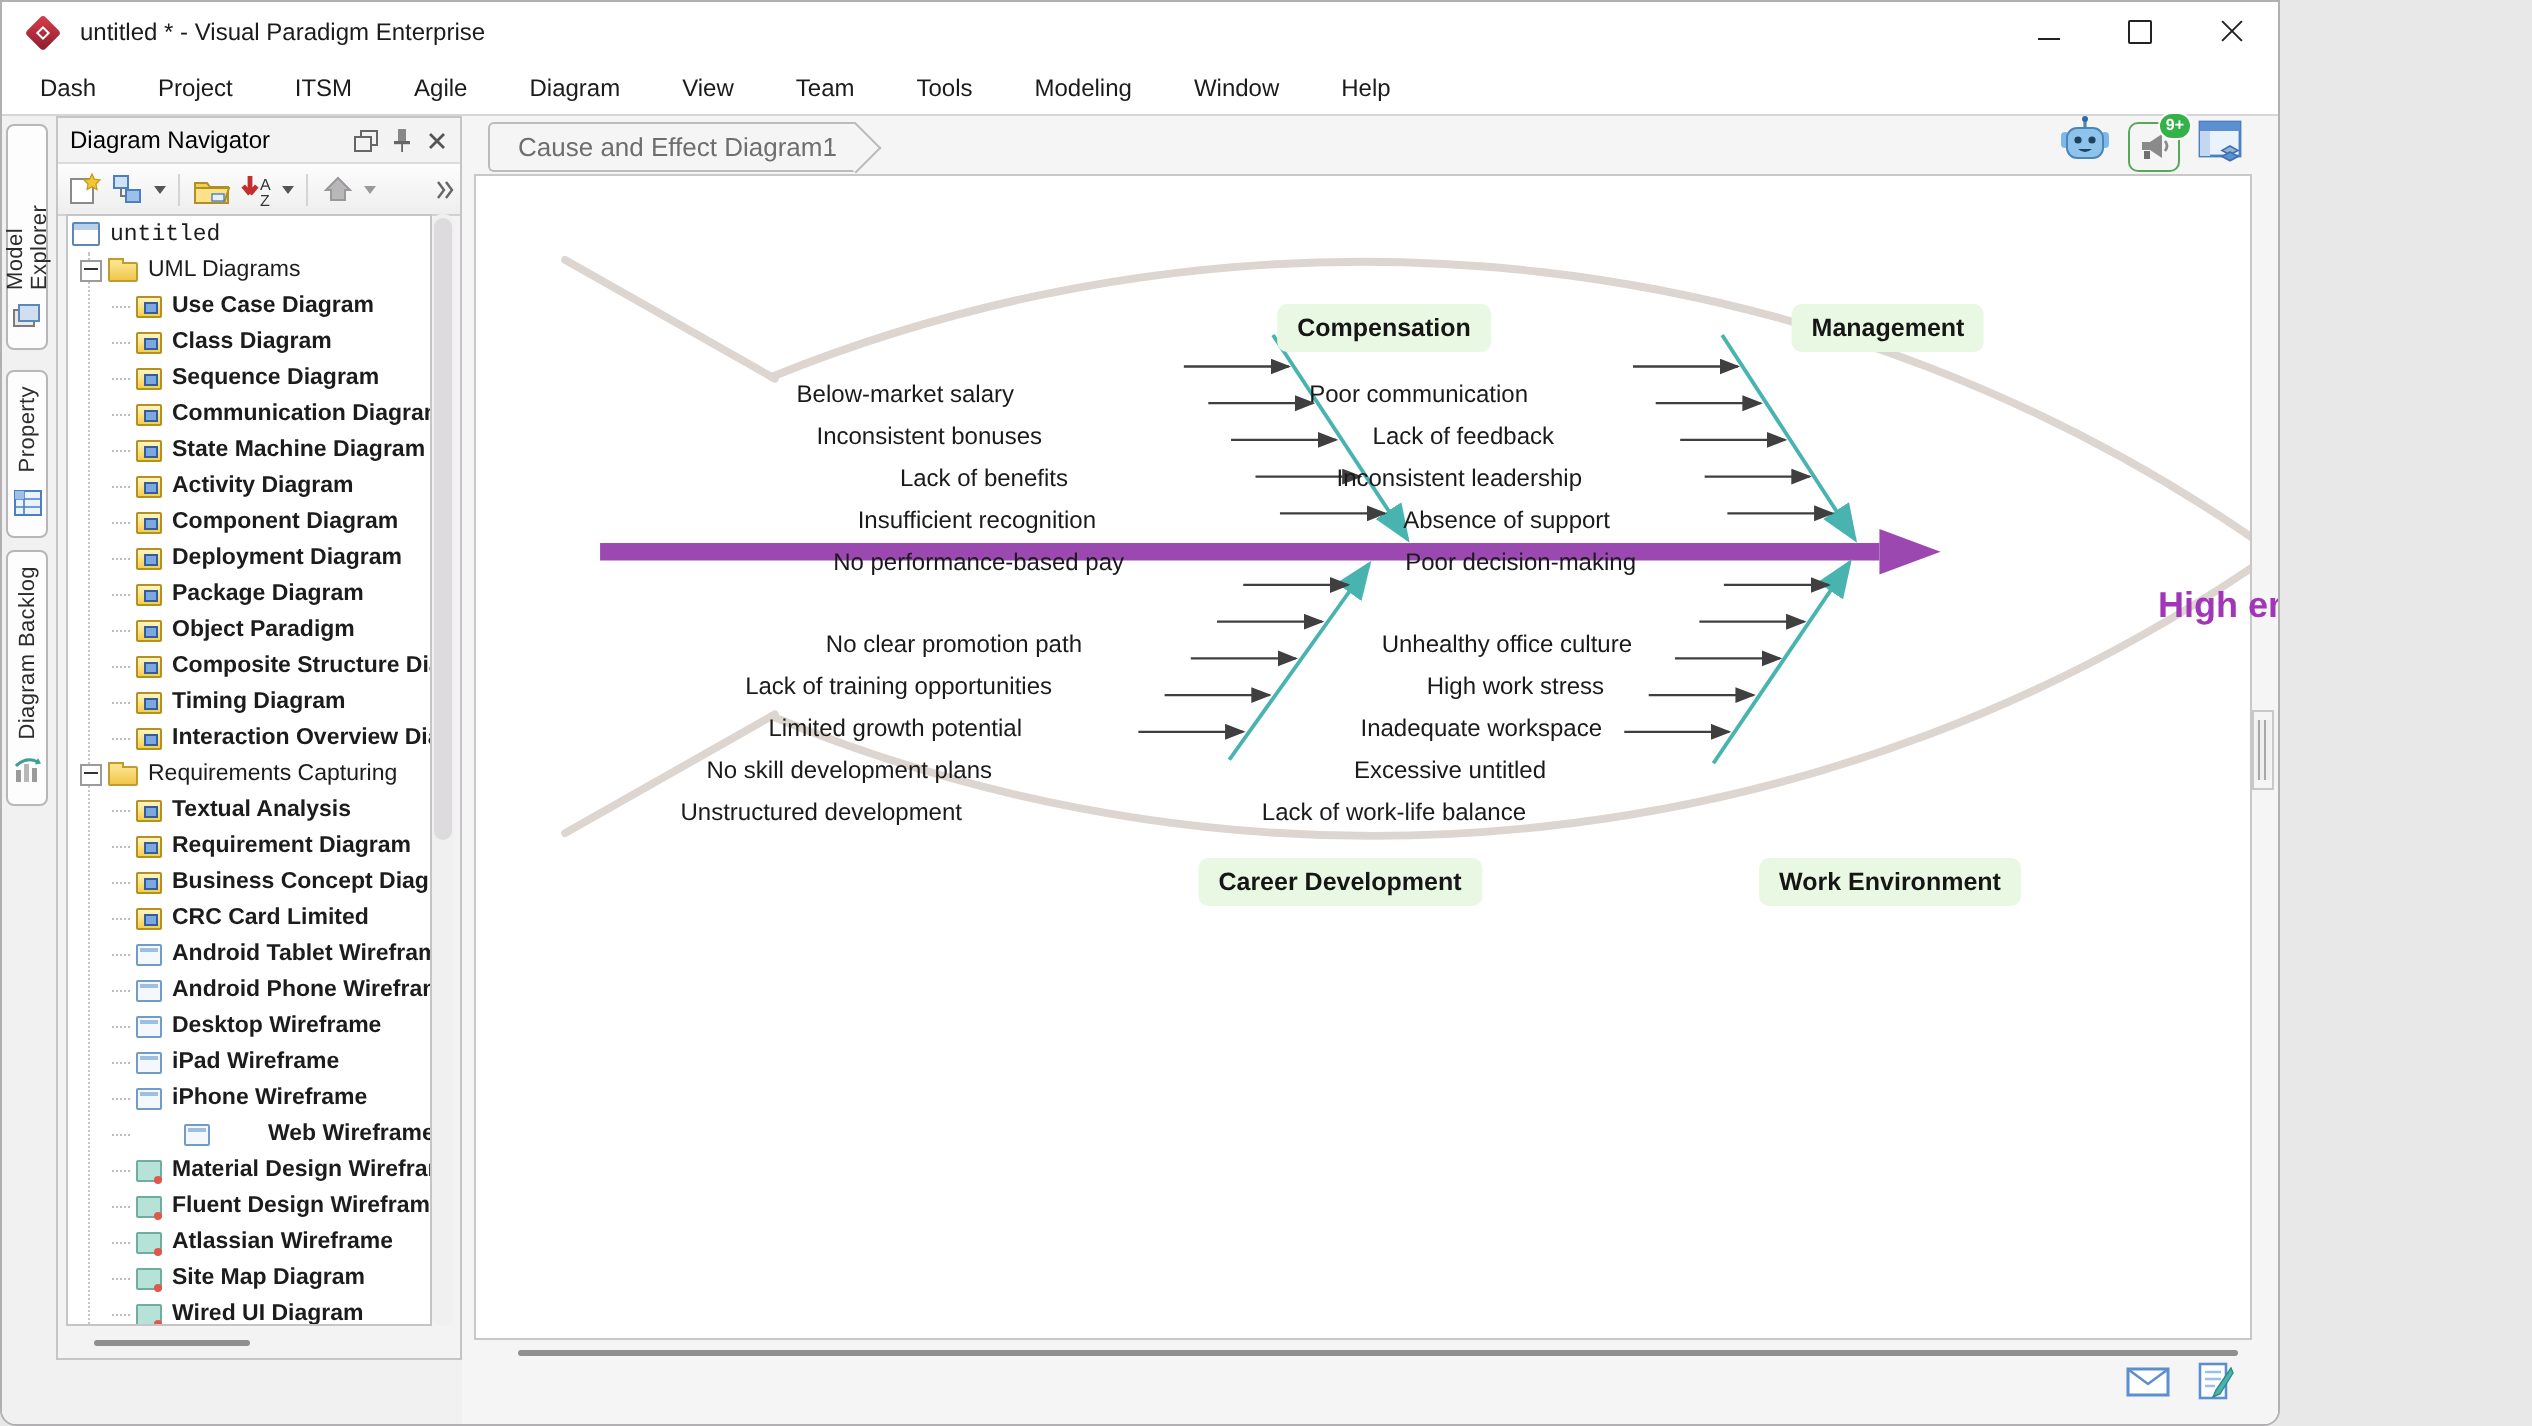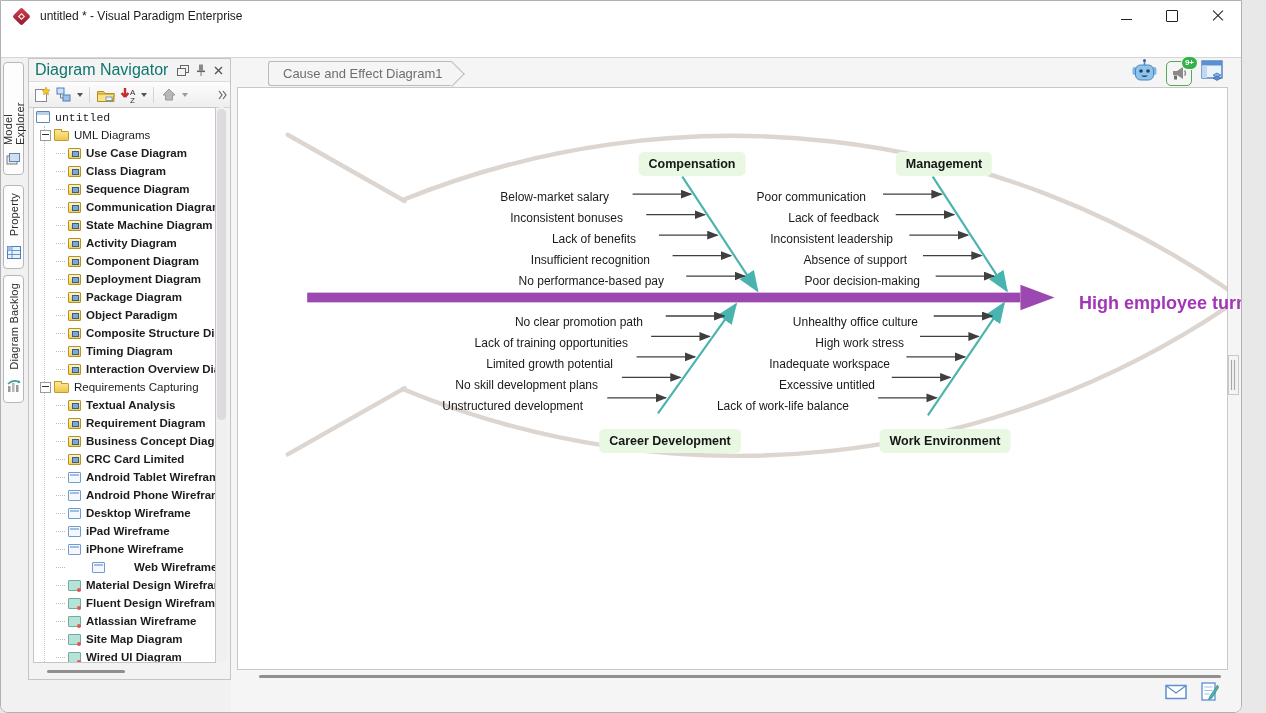"untitled * - Visual Paradigm" .window { width: 1242px -> 1140px }
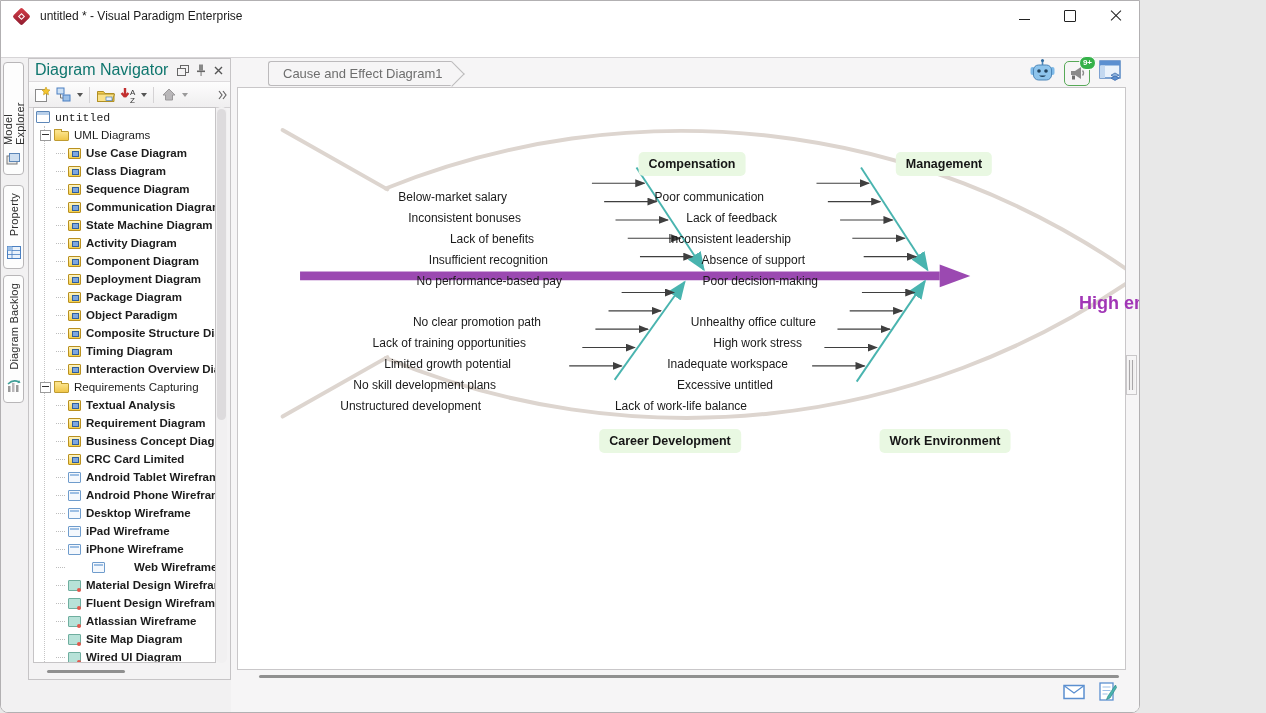"Dash" div.menubar { html: none -> <div> <span>Dash</span> <span>Project</span> <span>ITSM</span> <span>Agile</span> <span>Diagram</span> <span>View</span> <span>Team</span> <span>Tools</span> <span>Modeling</span> <span>Window</span> <span>Help</span> </div> }
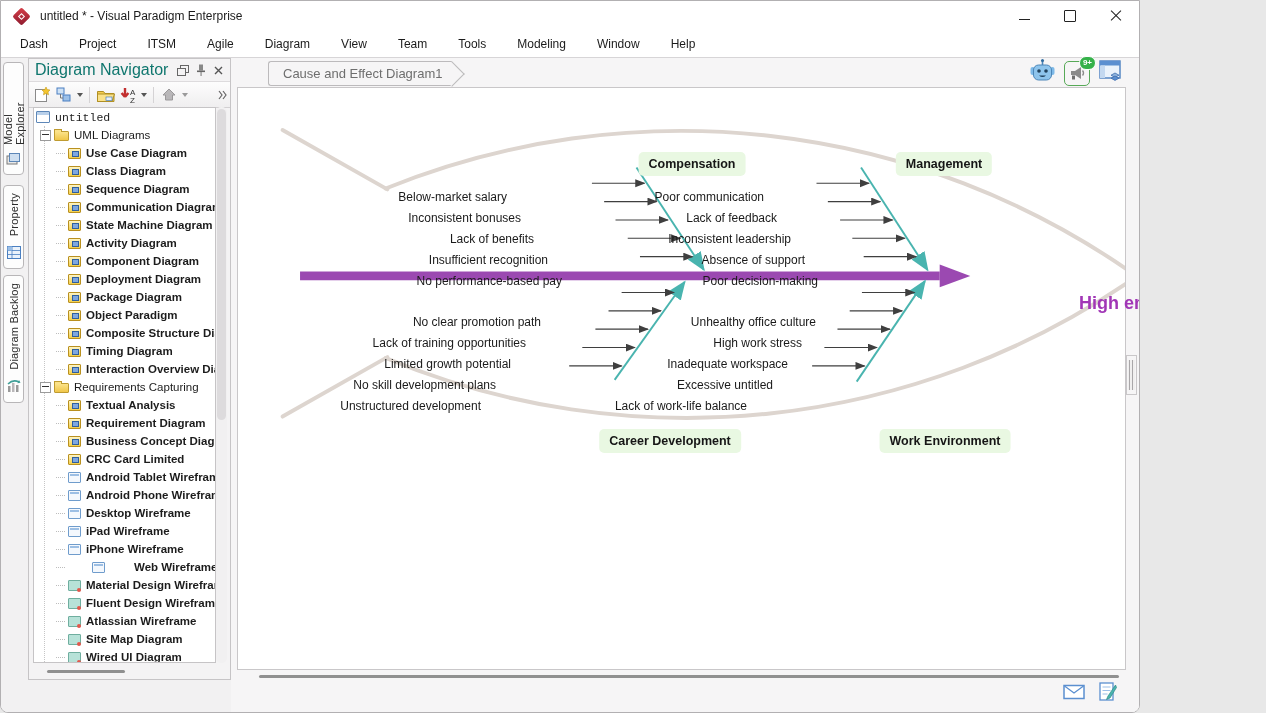"Diagram Navigator" .nav-title .t { color: #0f766e -> #000000; font-size: 16px -> 12px }
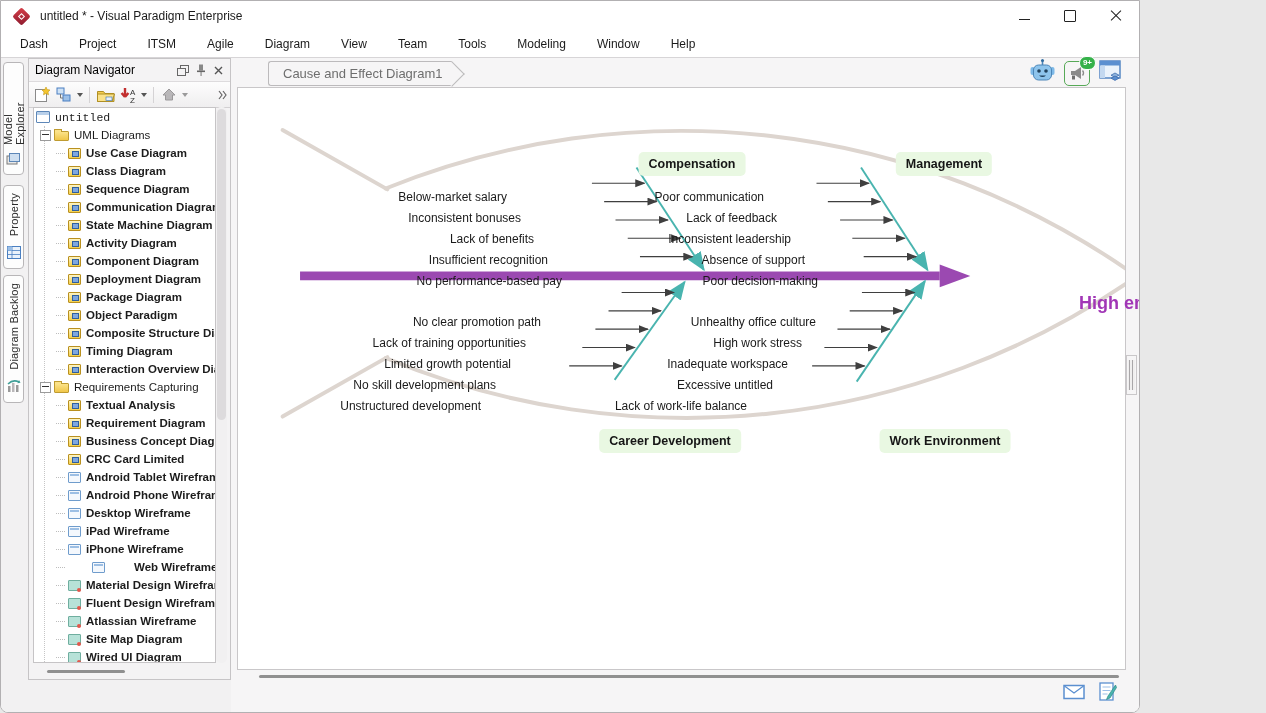"Cause and Effect Diagram1" .dtab { margin-left: 24px -> none }
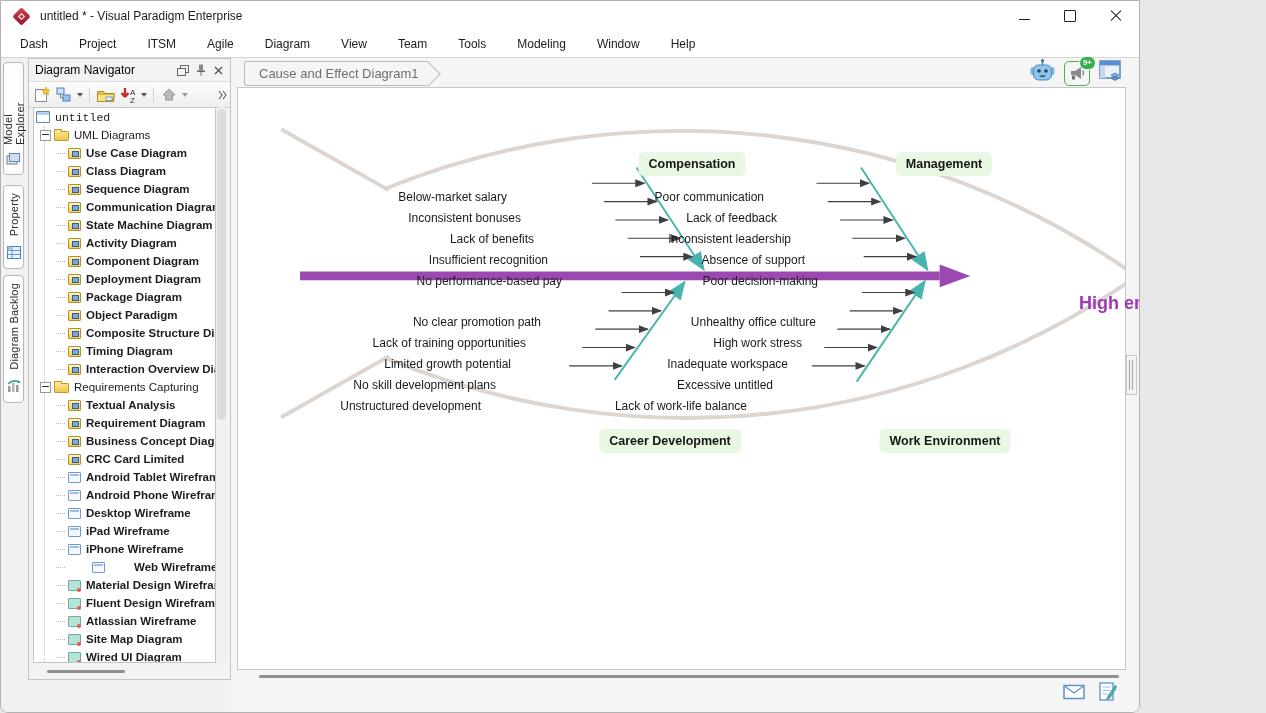"Inadequate workspace" div.cause-label { right: 337px -> 324px }
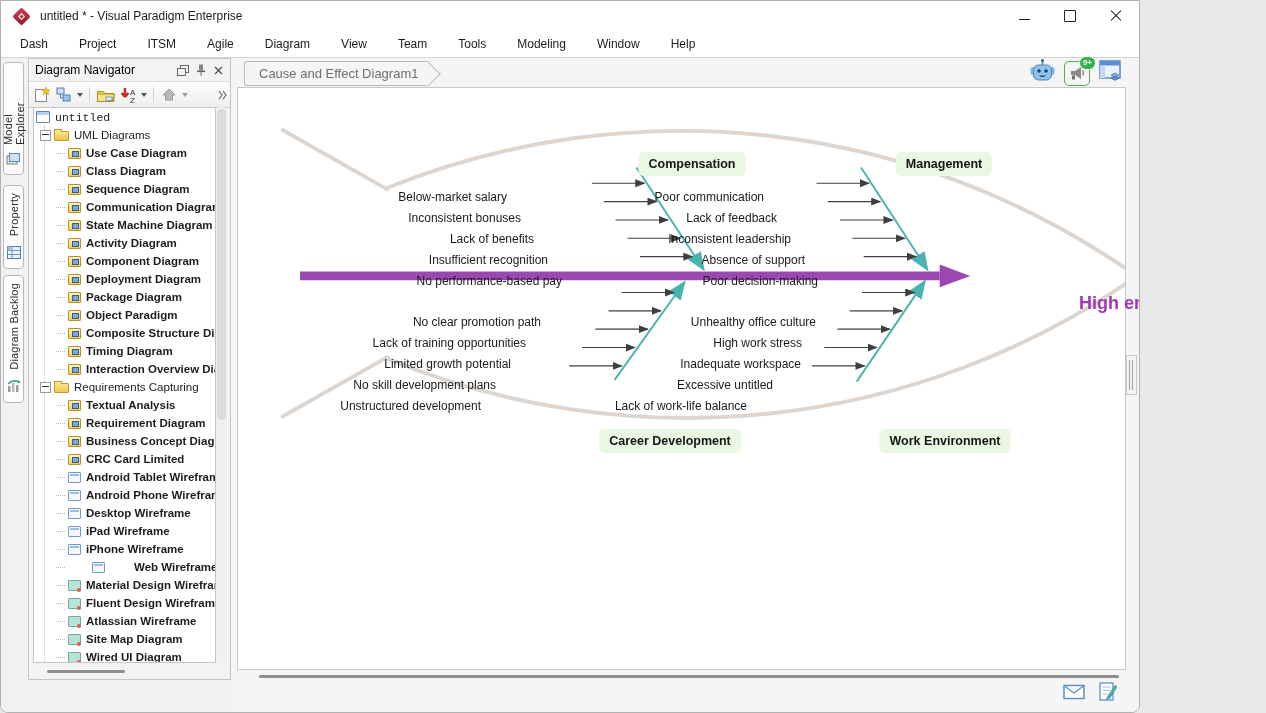"Lack of work-life balance" div.cause-label { right: 378px -> 362px }
